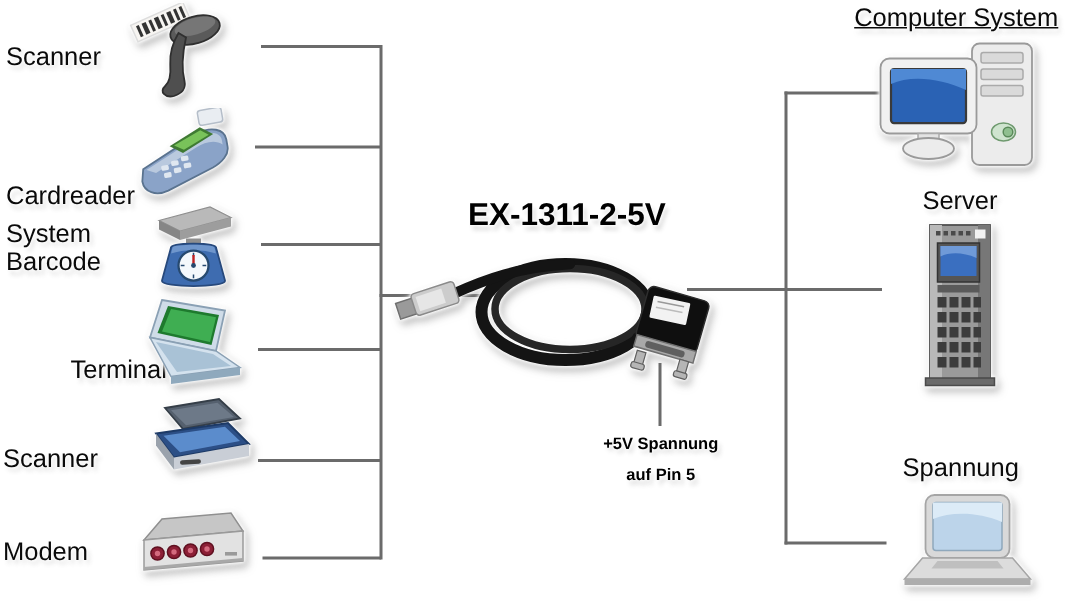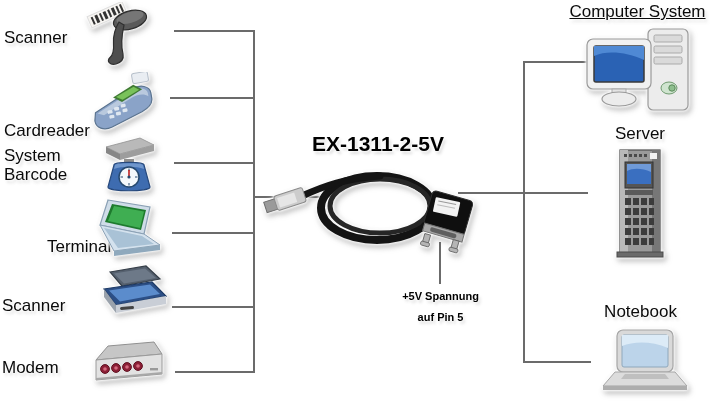"Notebook" div.label { text: Notebook -> Spannung }
